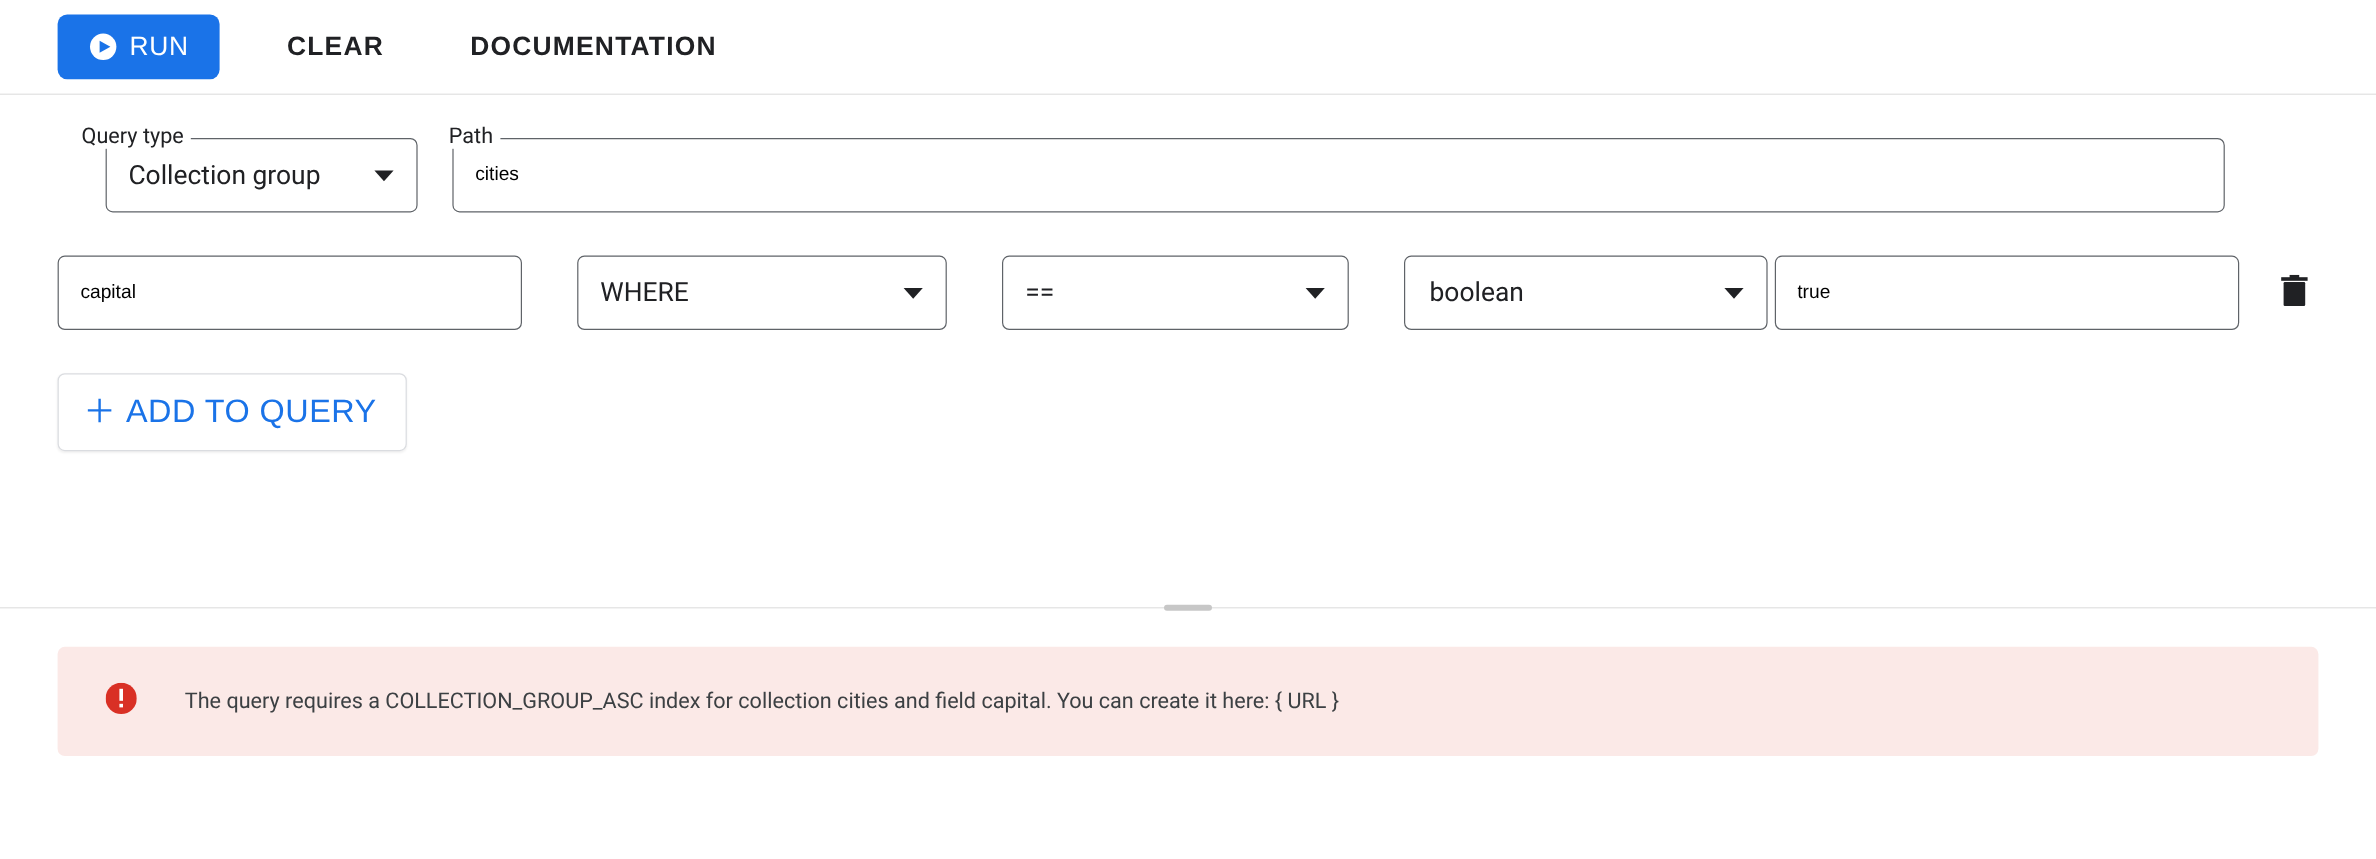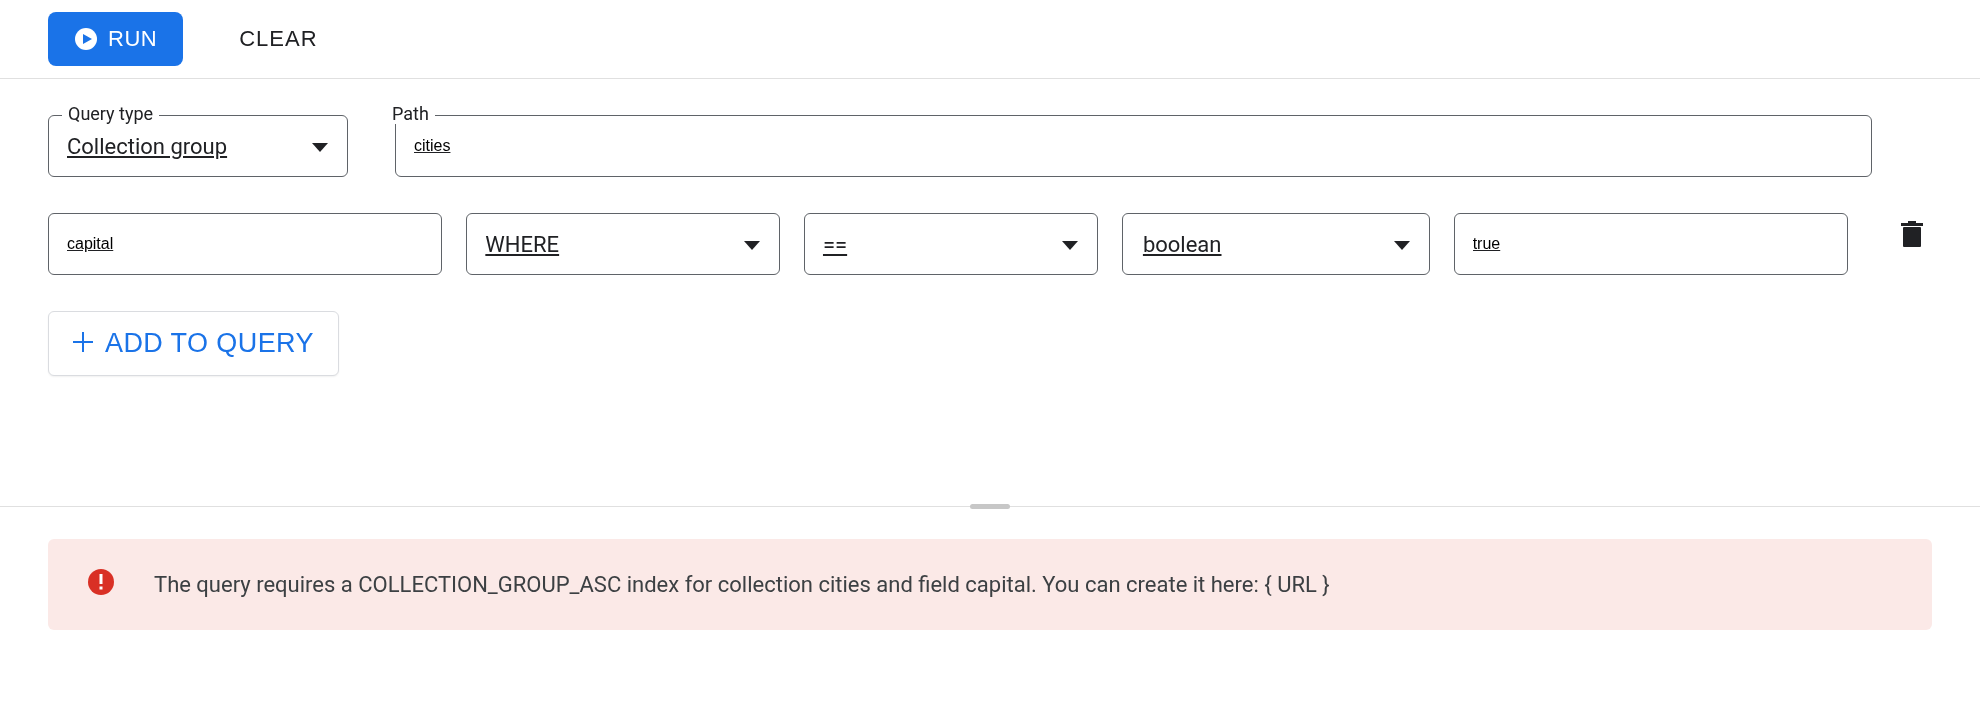"CLEAR" .txt-btn { font-weight: 400 -> 700 }
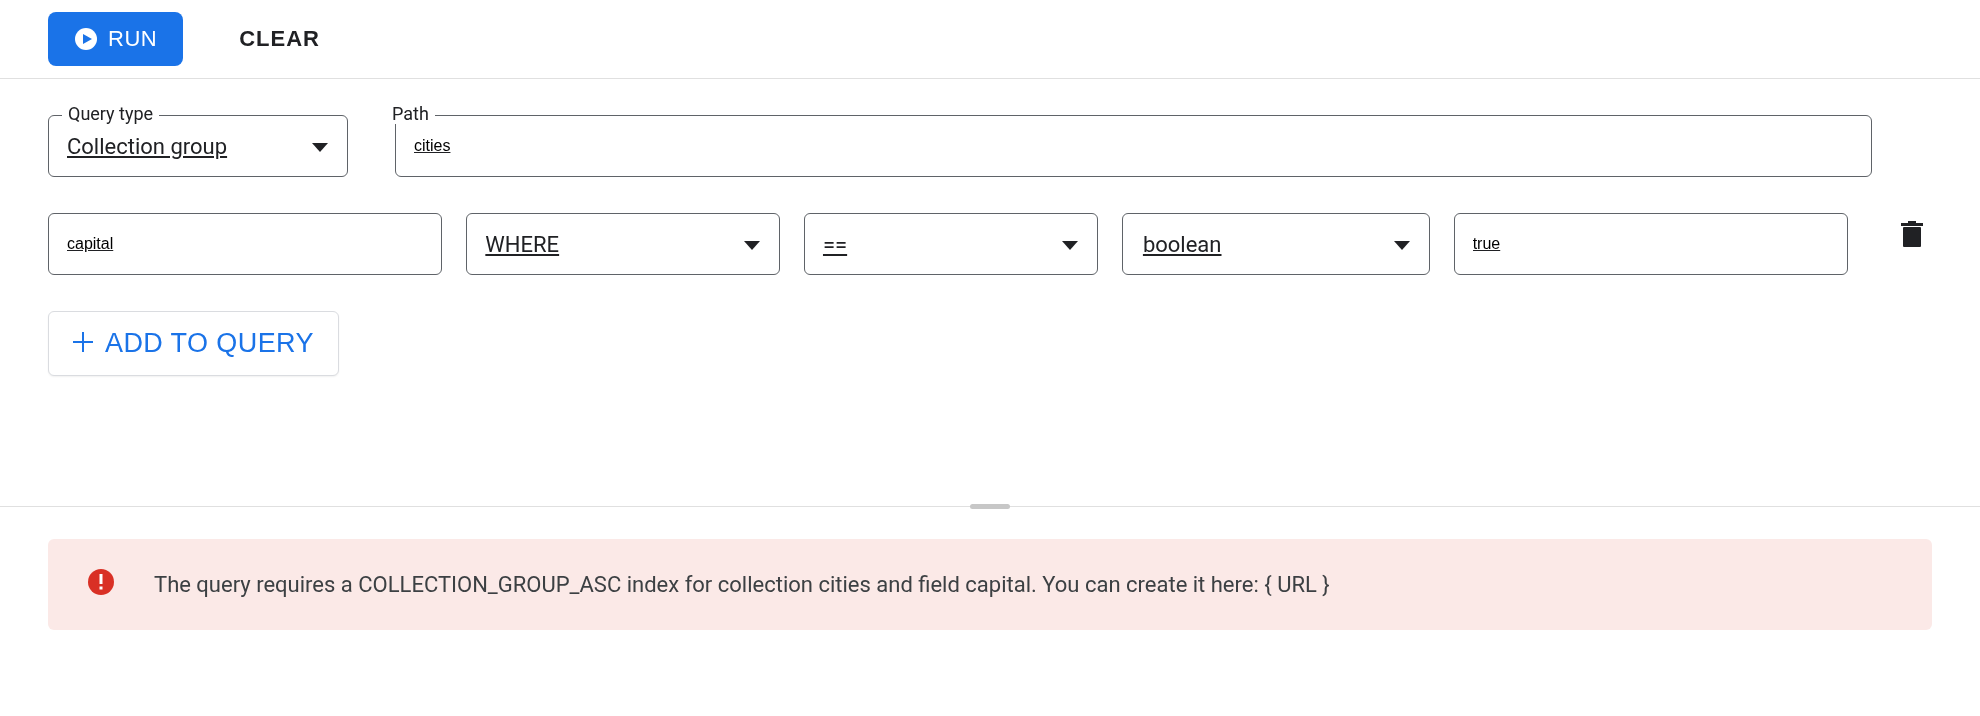"DOCUMENTATION" button.txt-btn { html: none -> <button>DOCUMENTATION</button> }
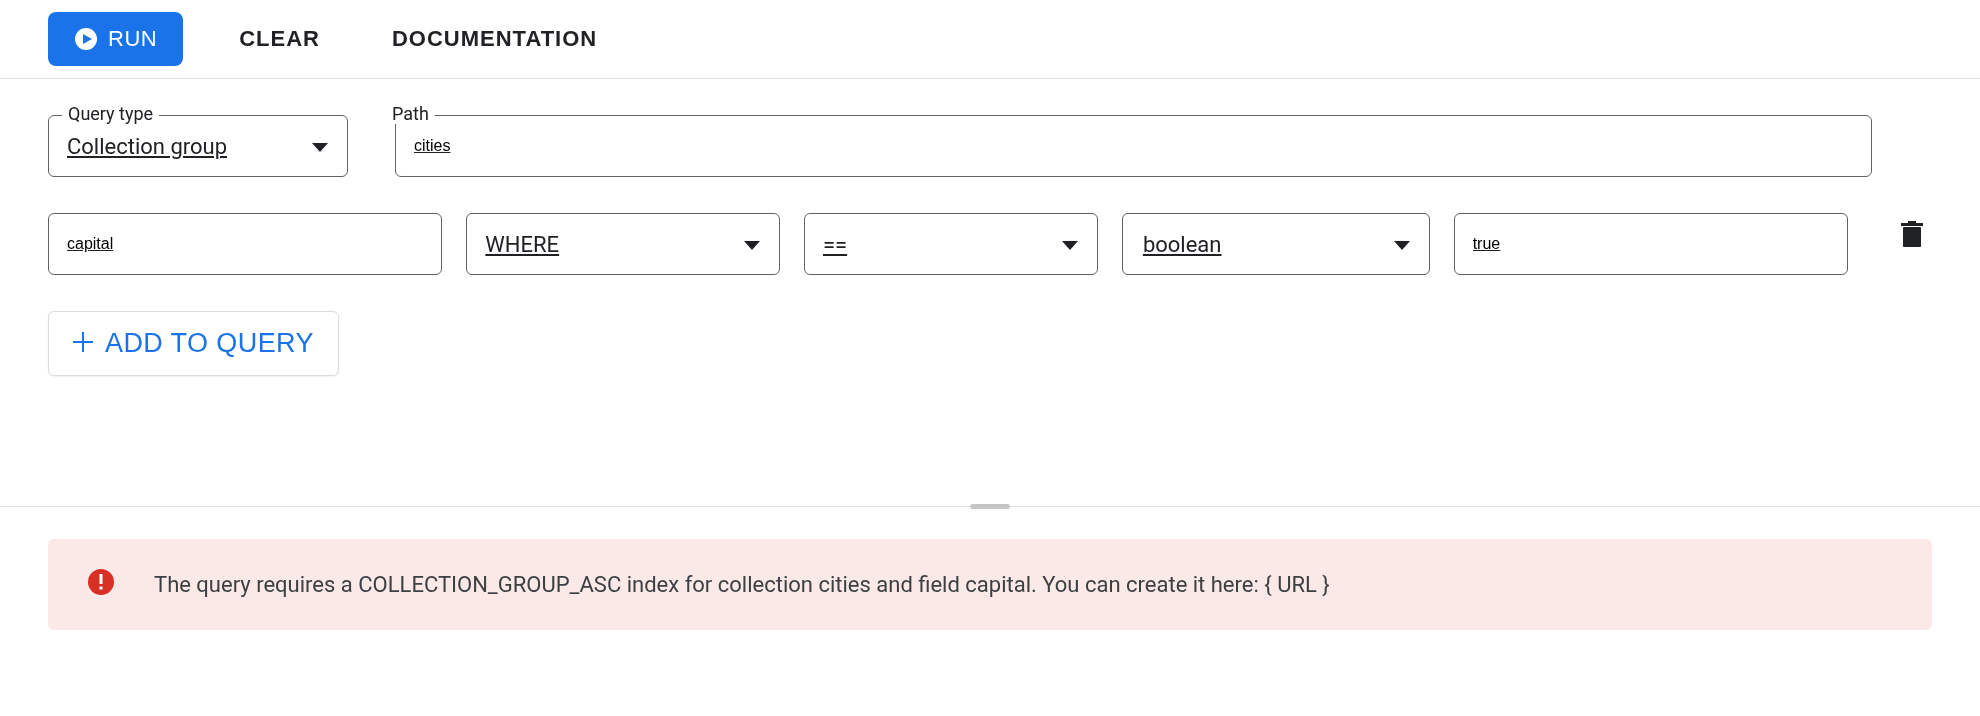"Query type" .row { align-items: flex-start -> center; gap: 24px -> 6px; text-decoration: underline -> none }
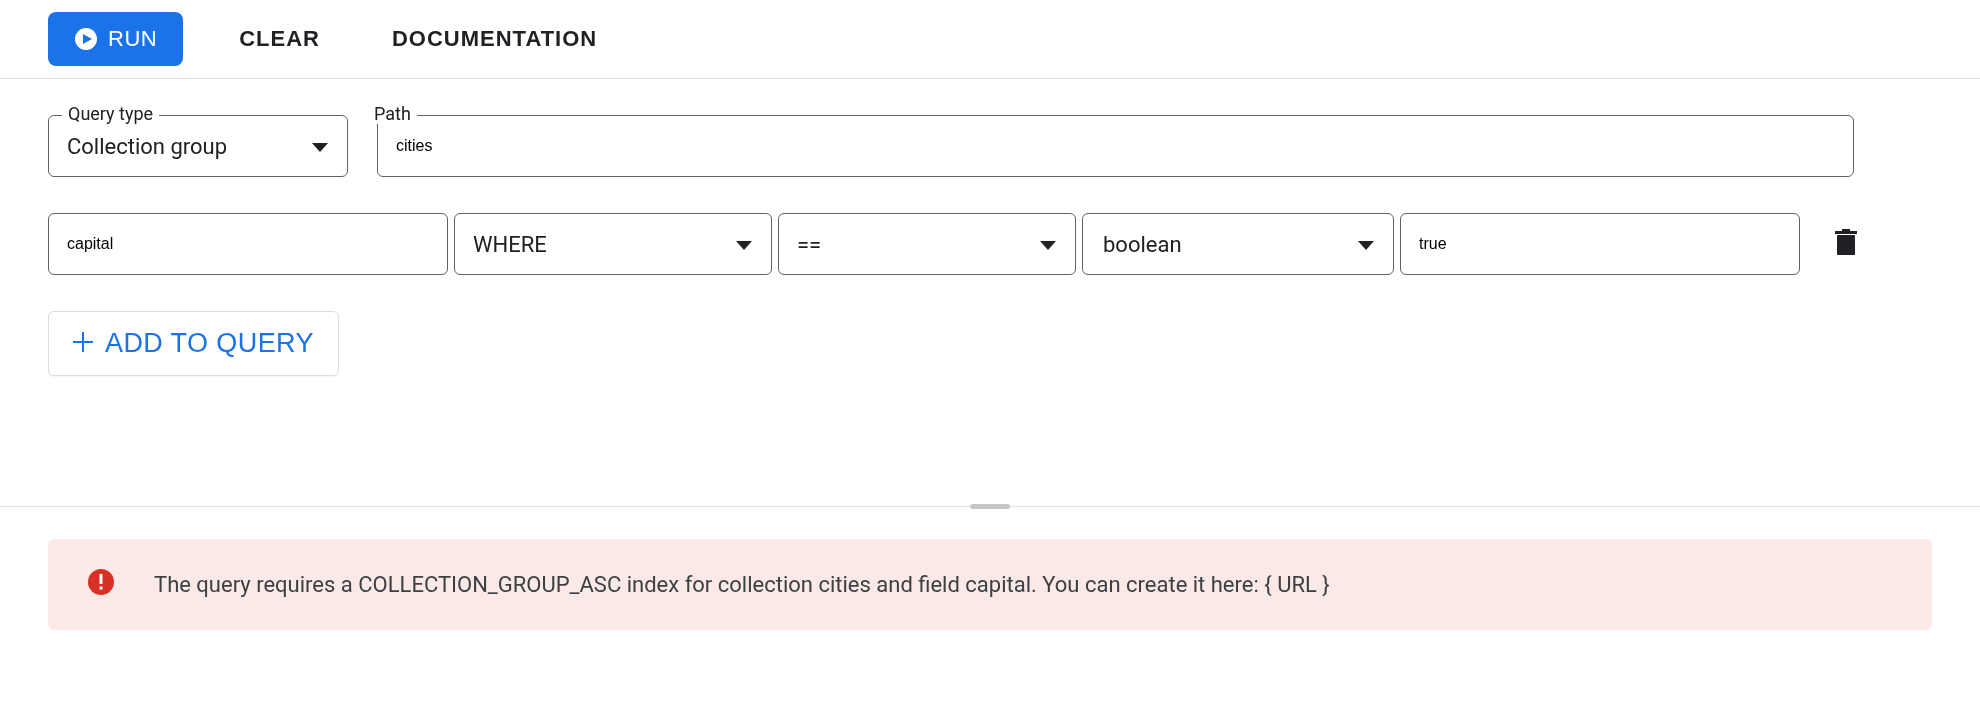"Collection group" .select { margin-left: none -> 40px }
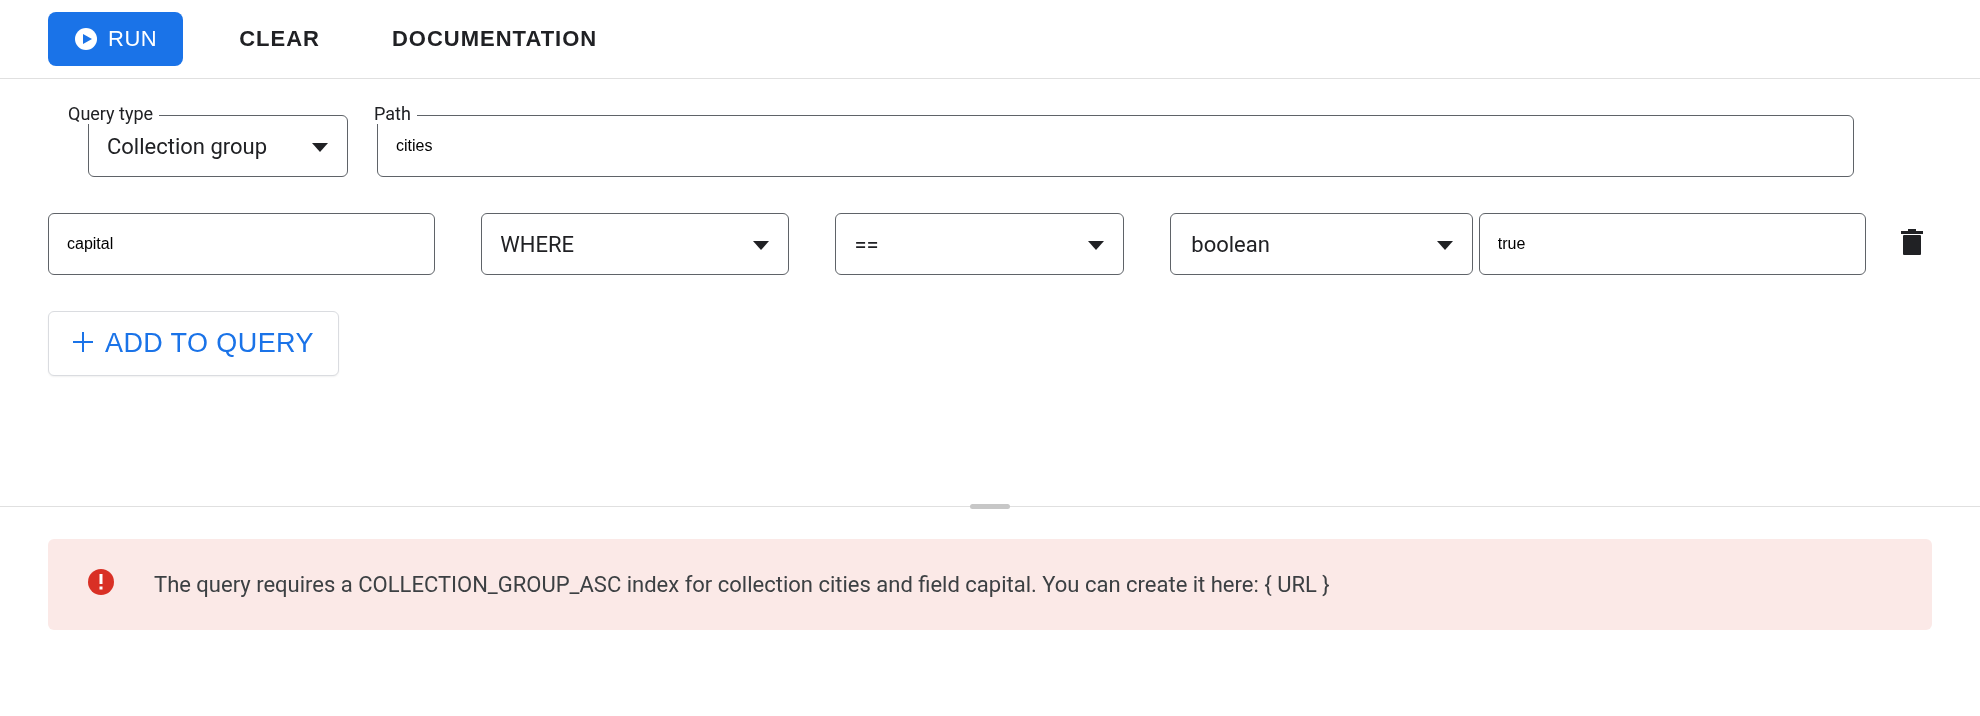"The query requires a" .error-banner { font-size: 22px -> 18px }
